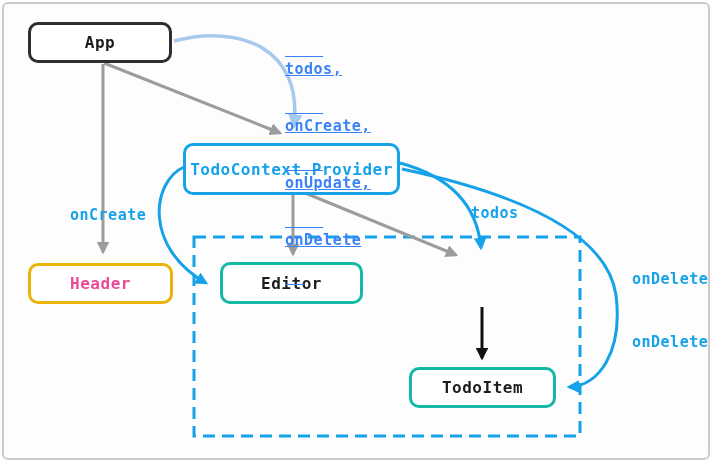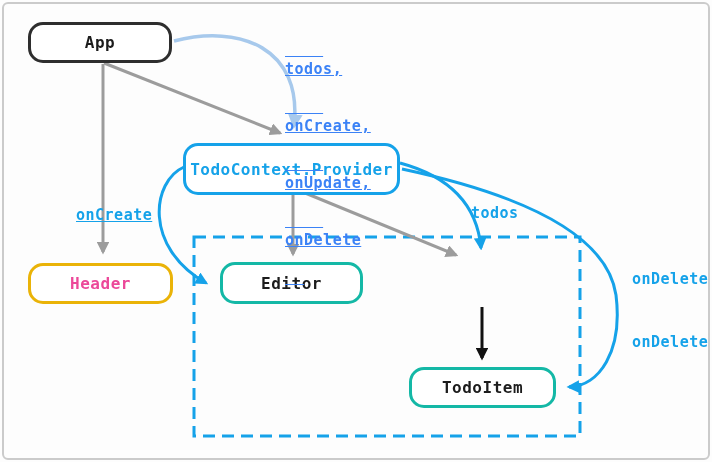"App" .node { border-radius: 15px -> 10px }
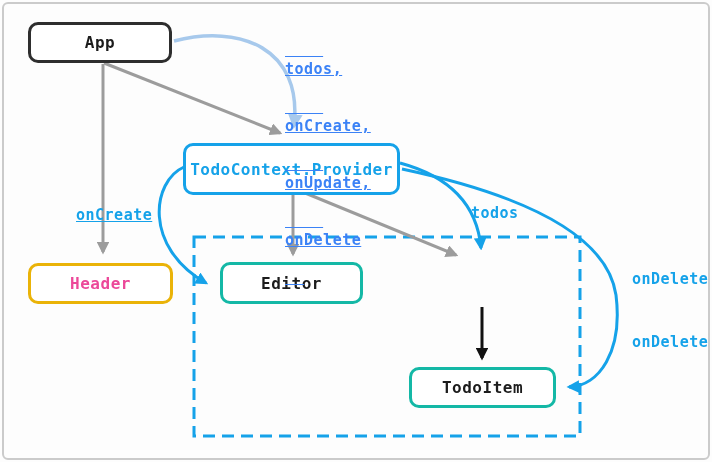"onCreate" div.edge-label { left: 76px -> 70px; text-decoration: underline -> none }
